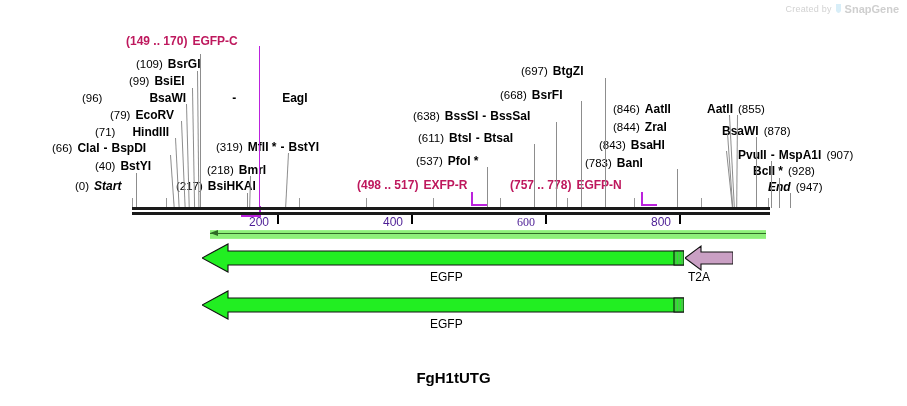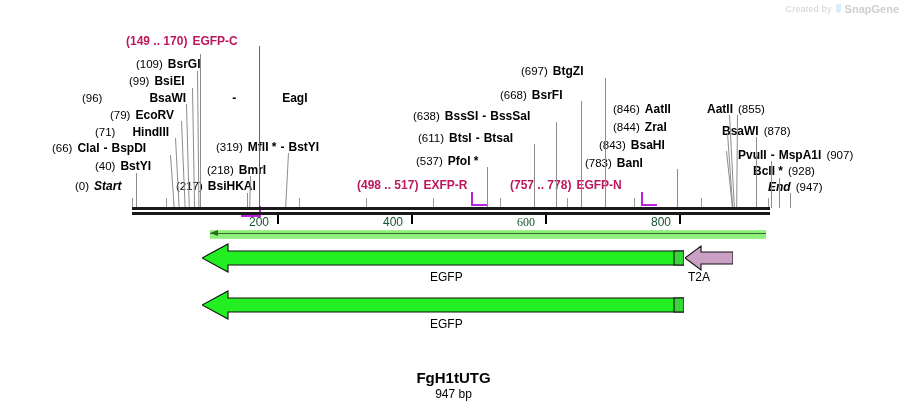"200" .ticklbl { color: #14532d -> #4c1d95 }
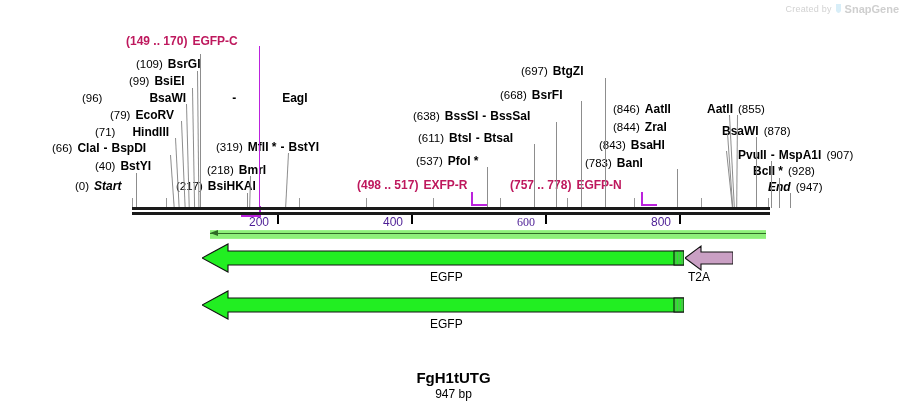"947 bp" div.subtitle { html: <div>947 bp</div> -> none }
